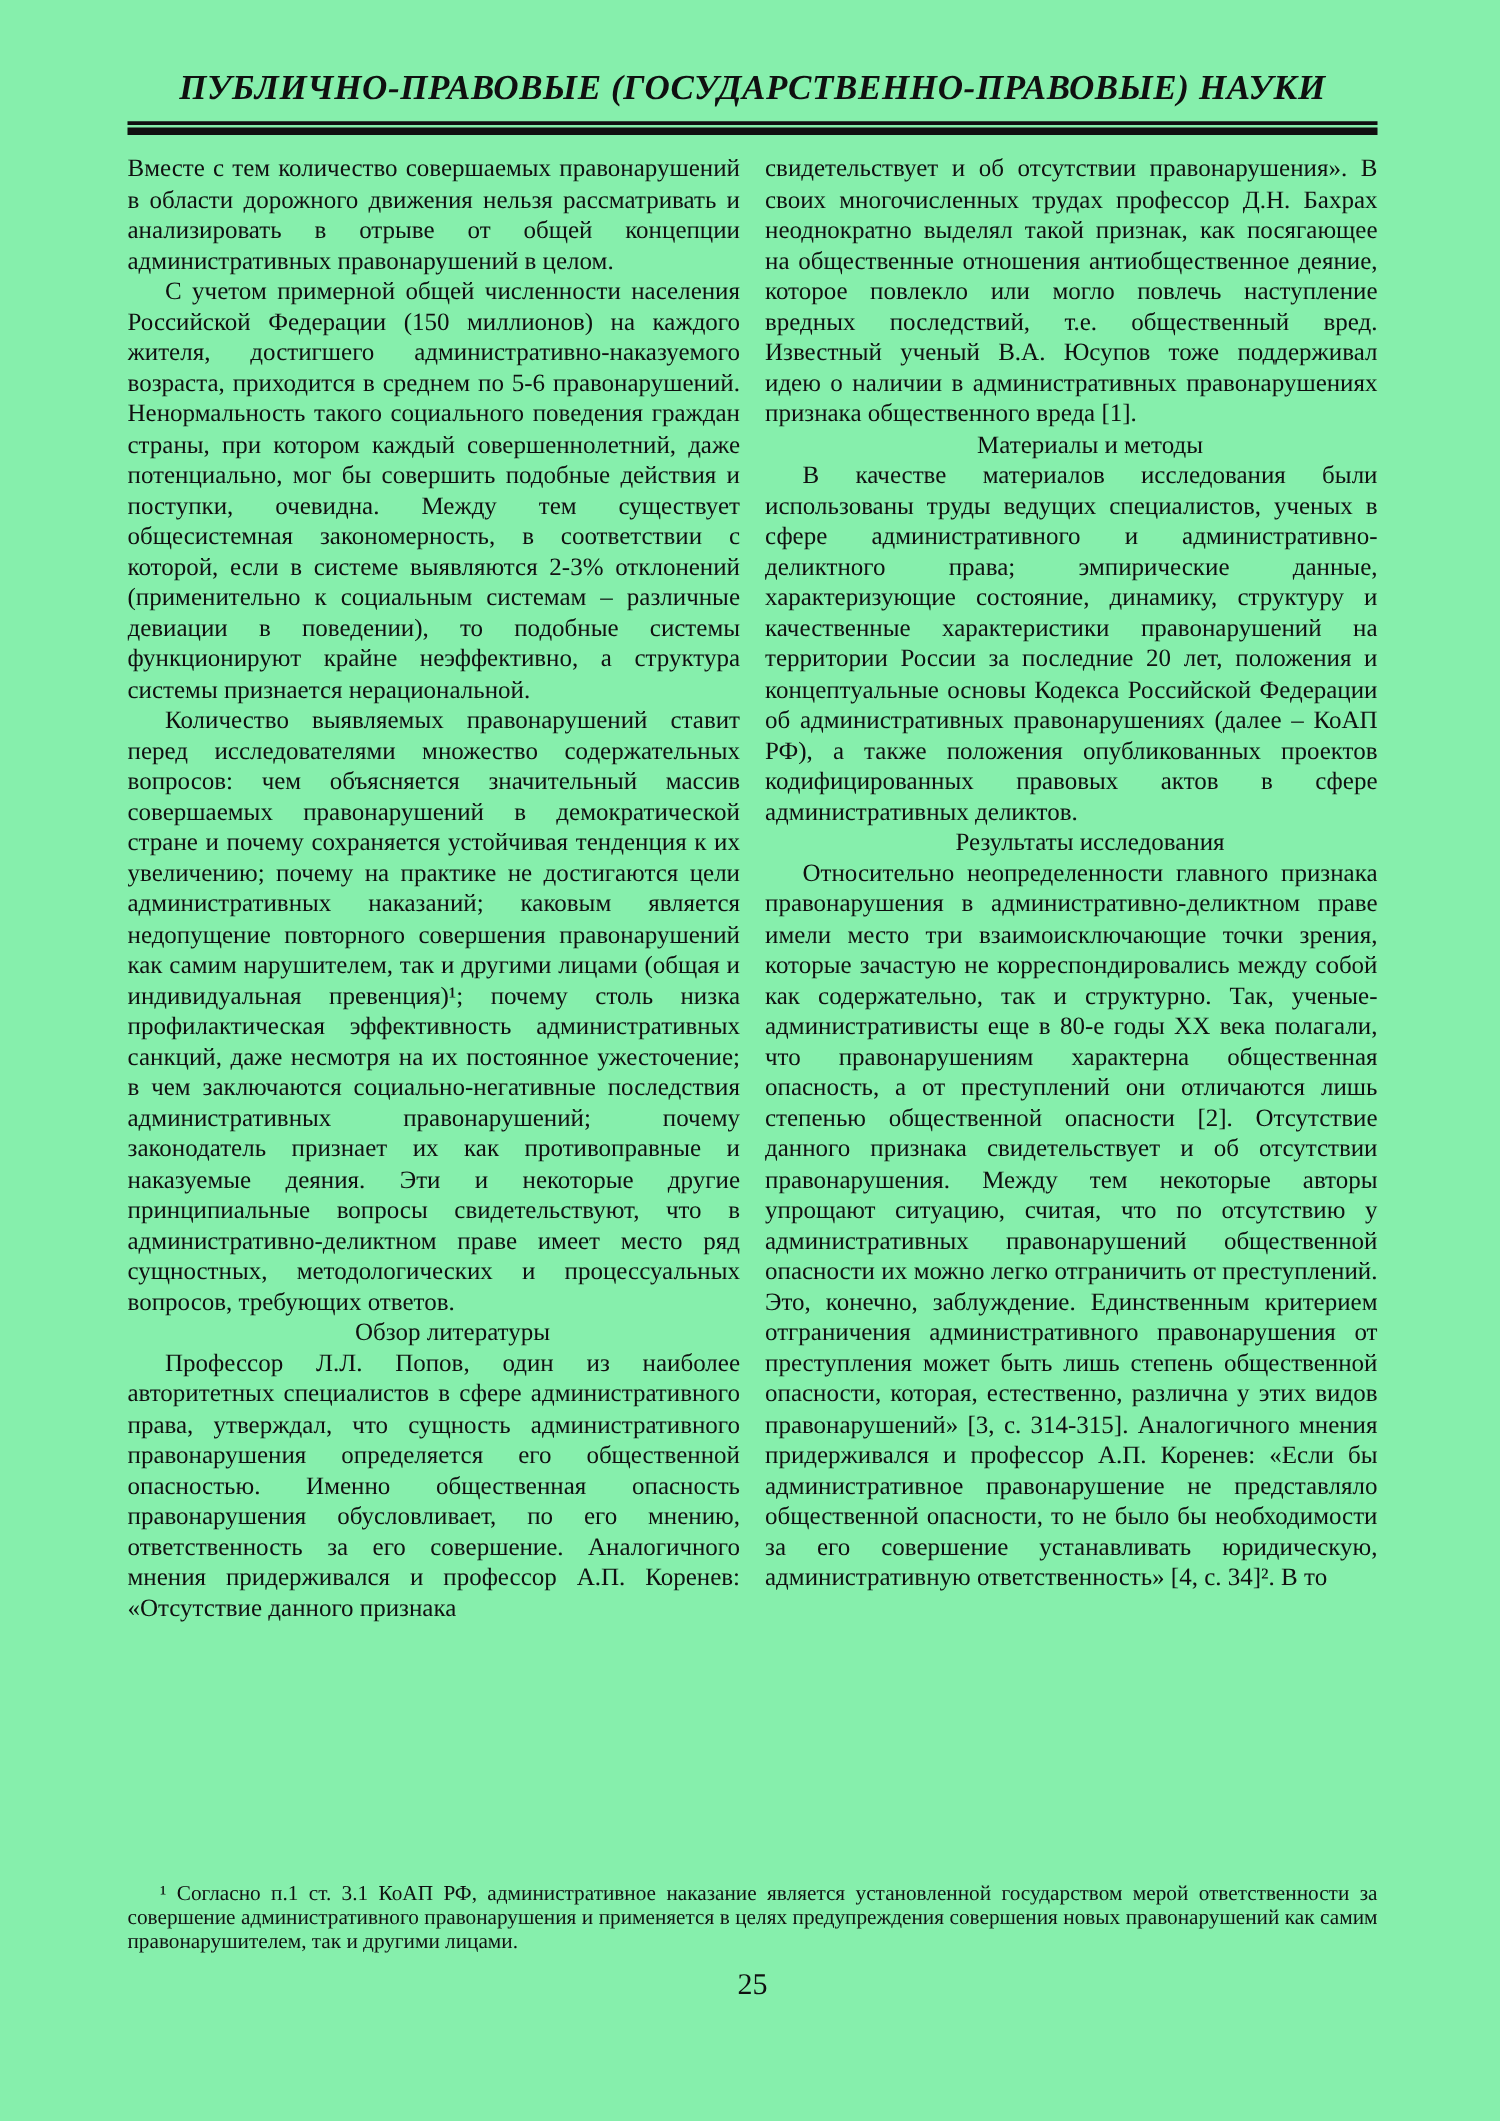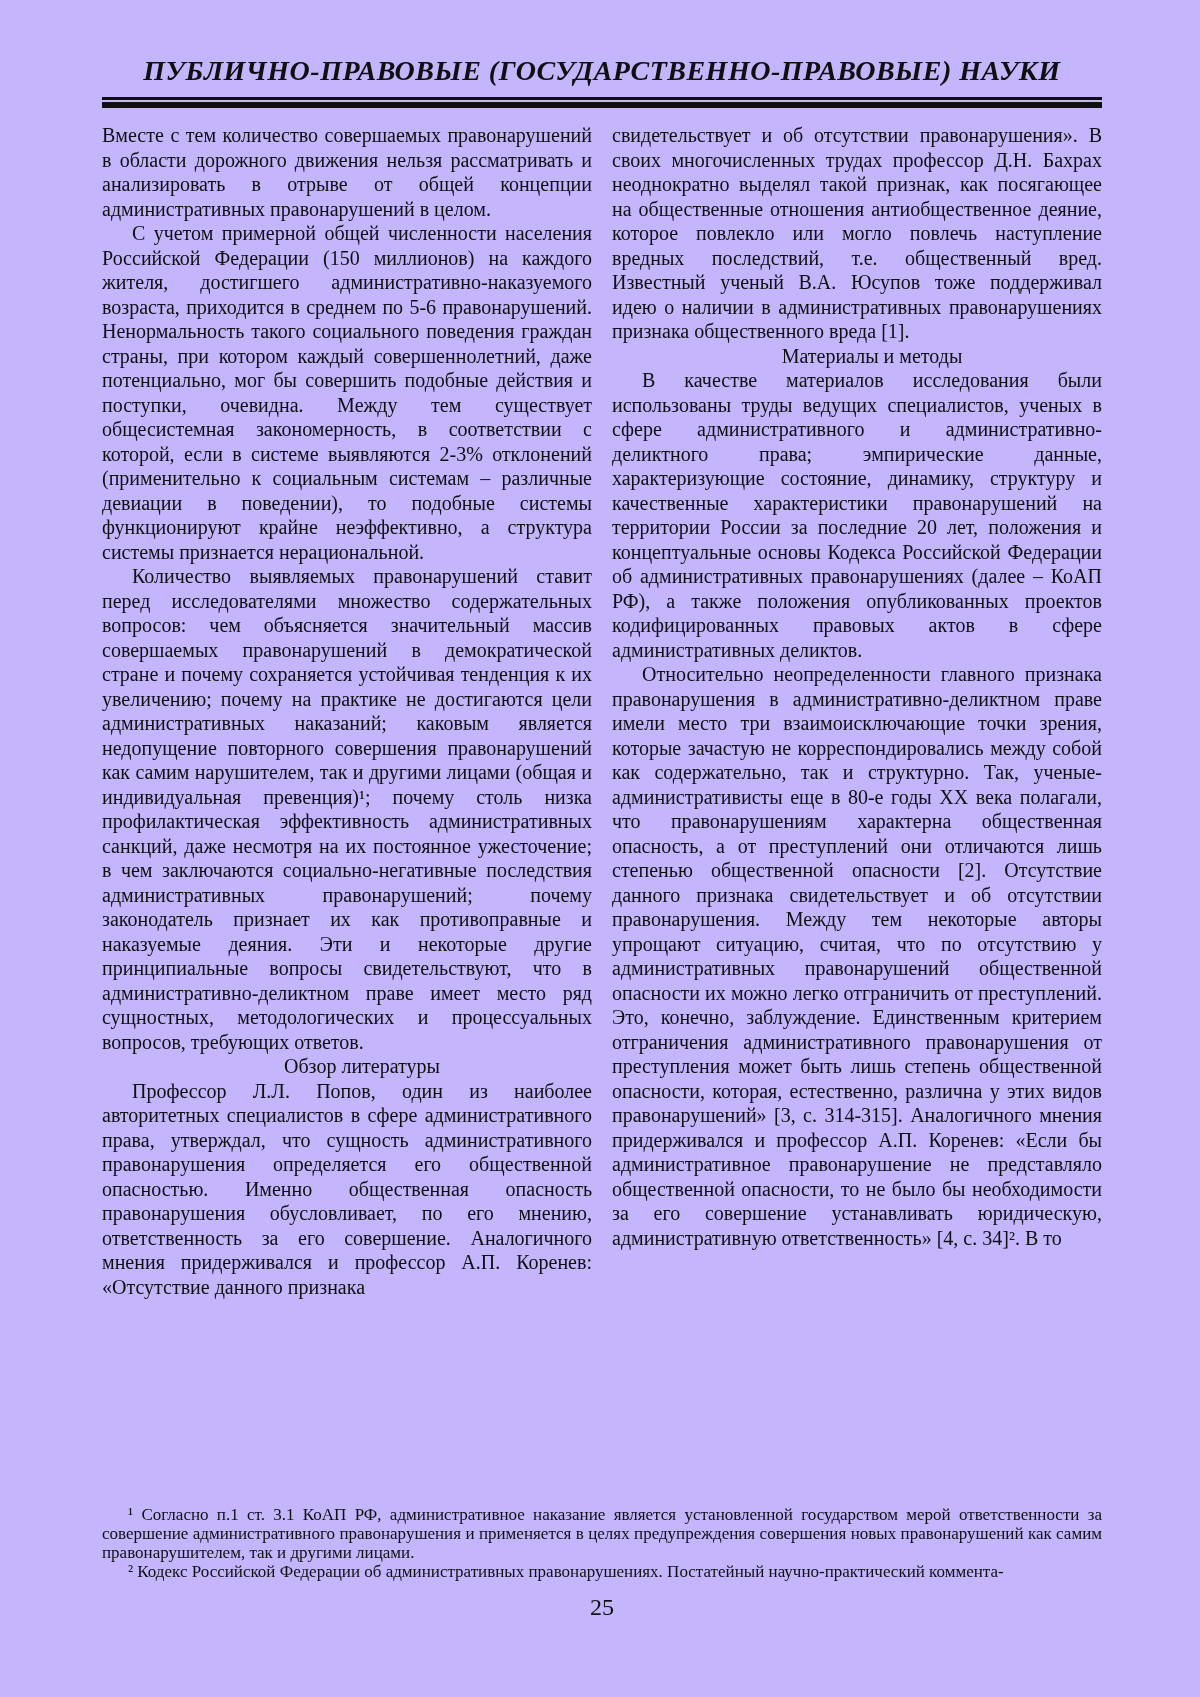"ПУБЛИЧНО-ПРАВОВЫЕ" .page { background: #c4b5fd -> #86efac }
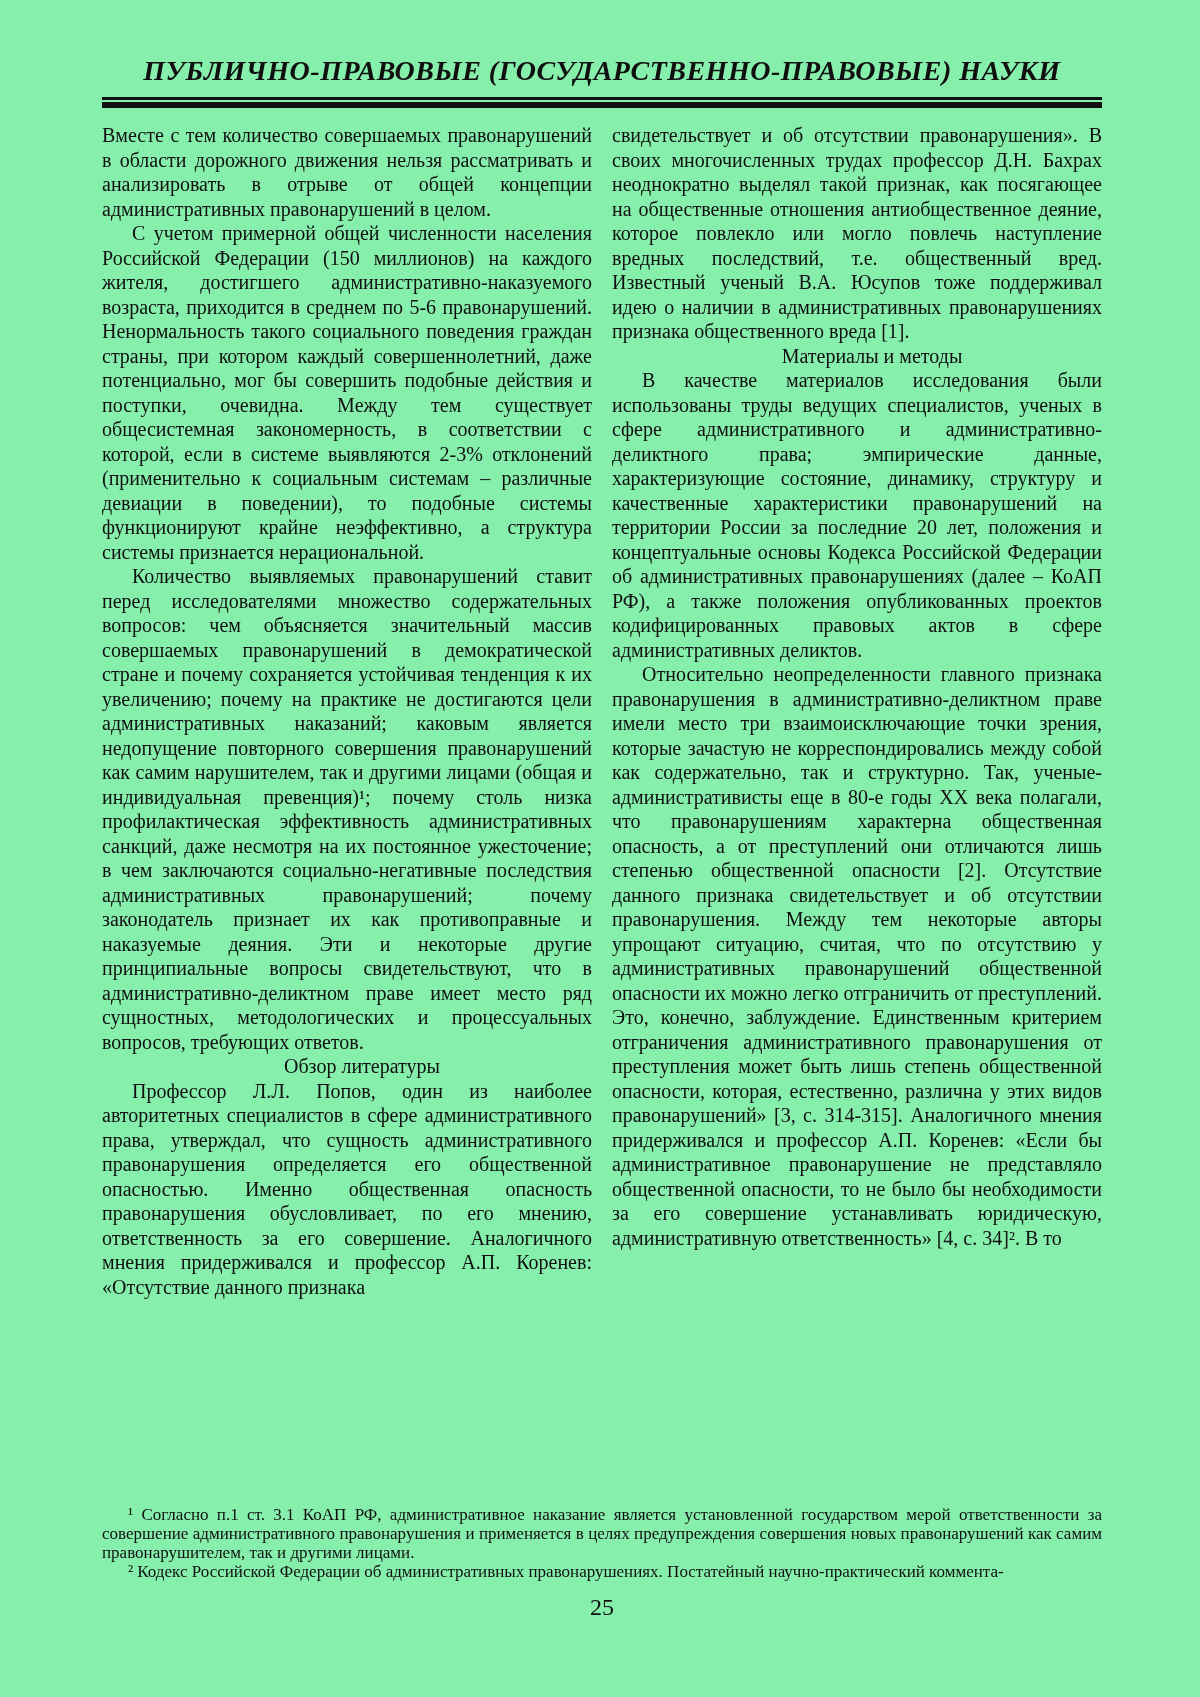"Результаты исследования" p.section-heading { html: none -> <p>Результаты исследования</p> }
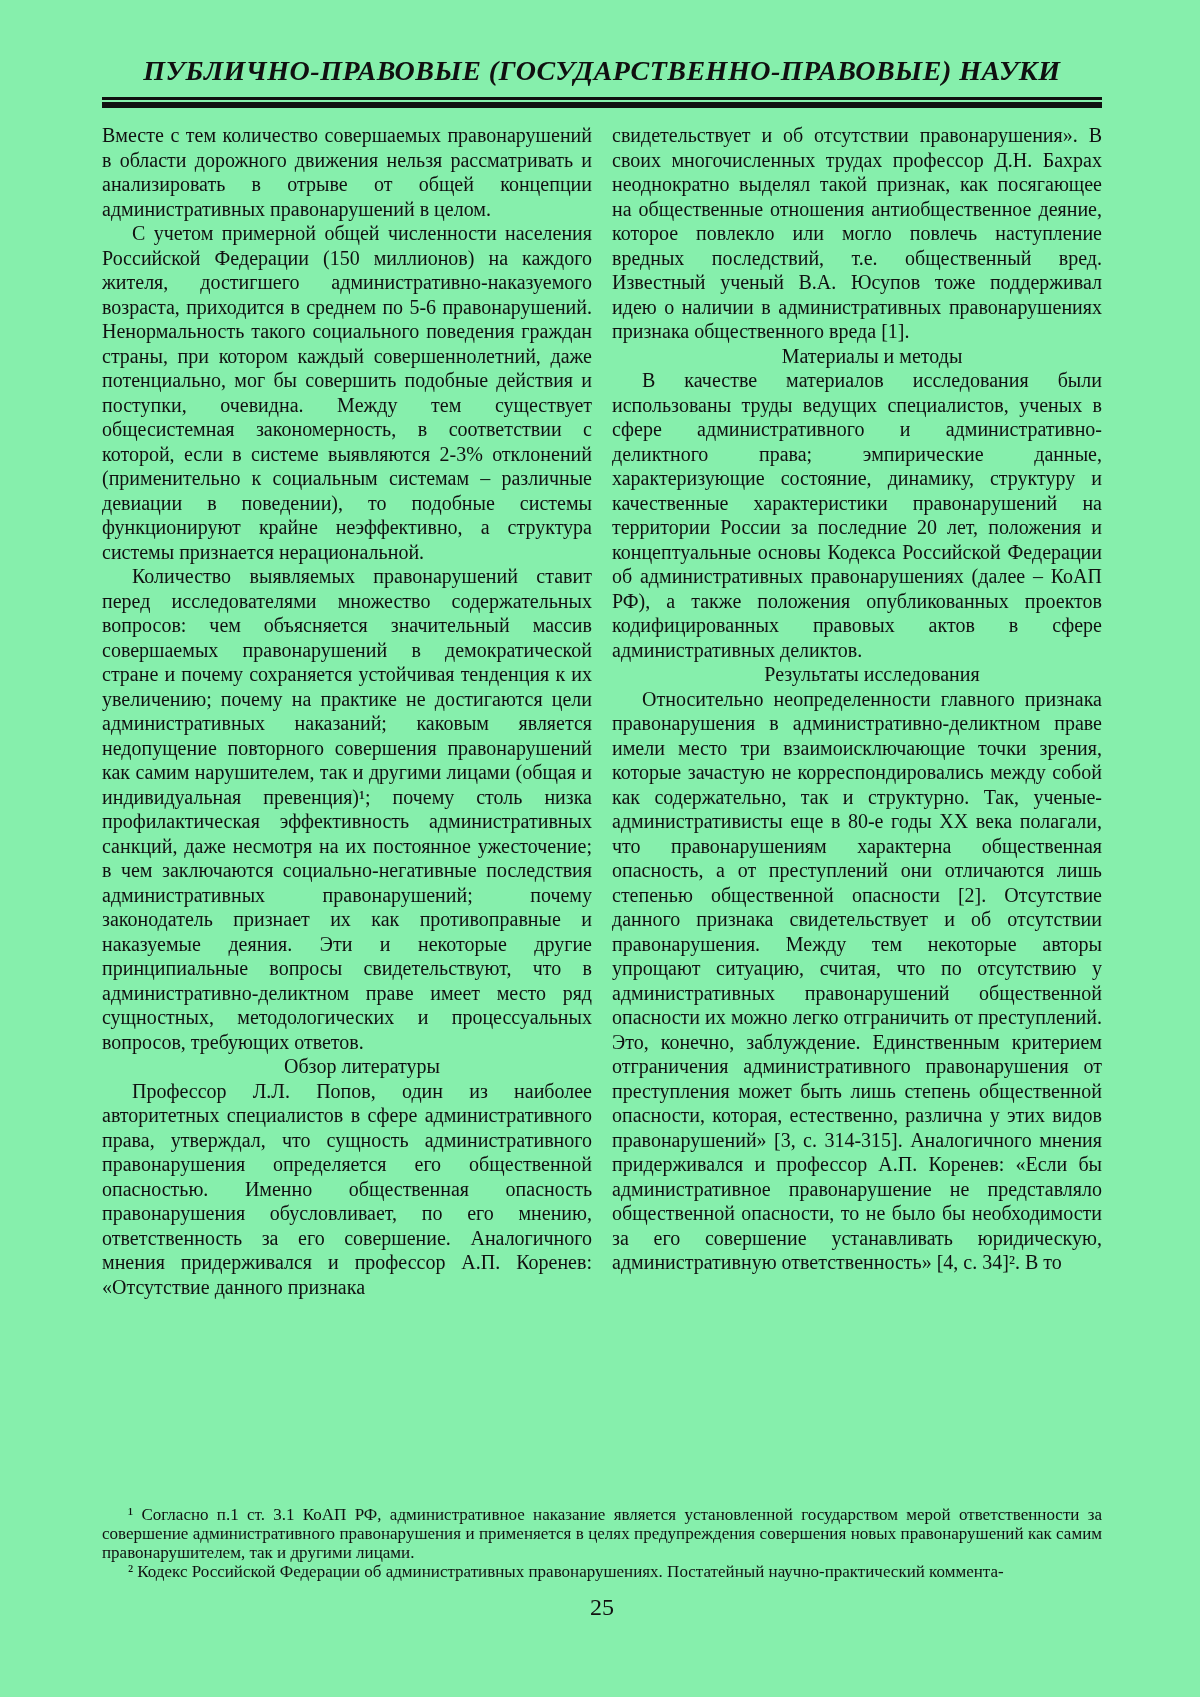"² Кодекс Российской Федерации об" p { html: <p>² Кодекс Российской Федерации об административных правонарушениях. Постатейный научно-практический коммента-</p> -> none }
